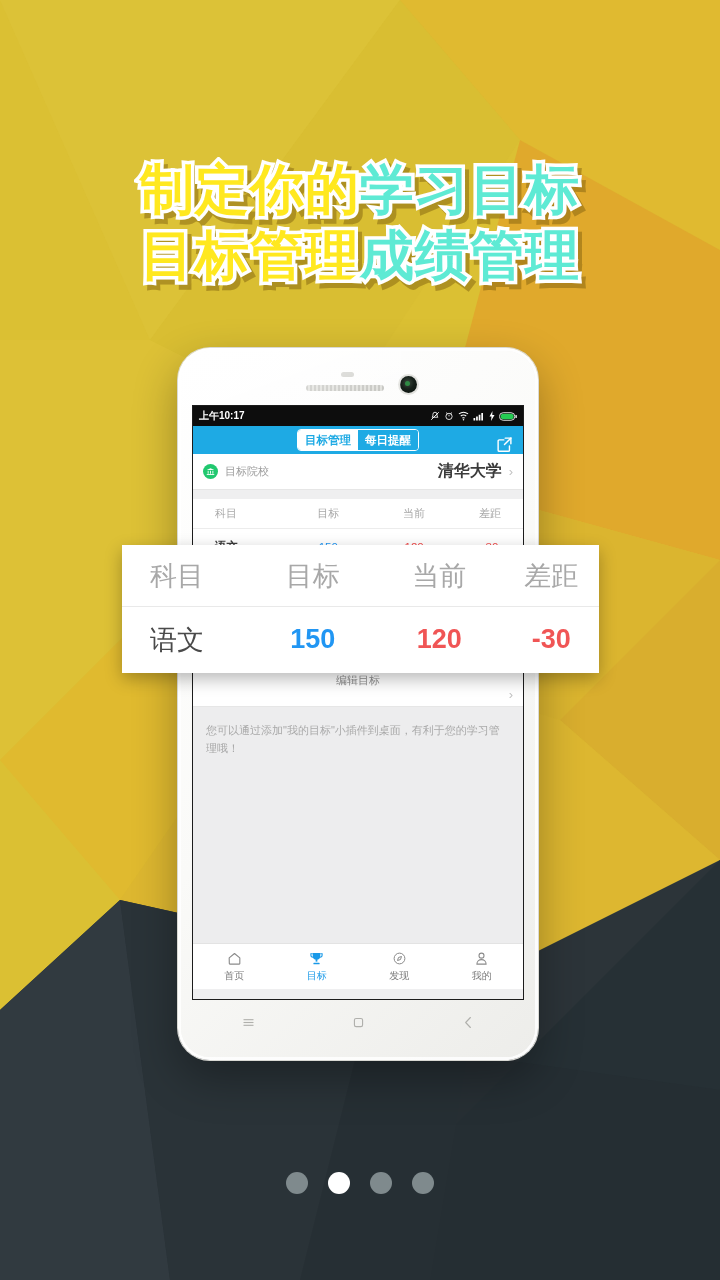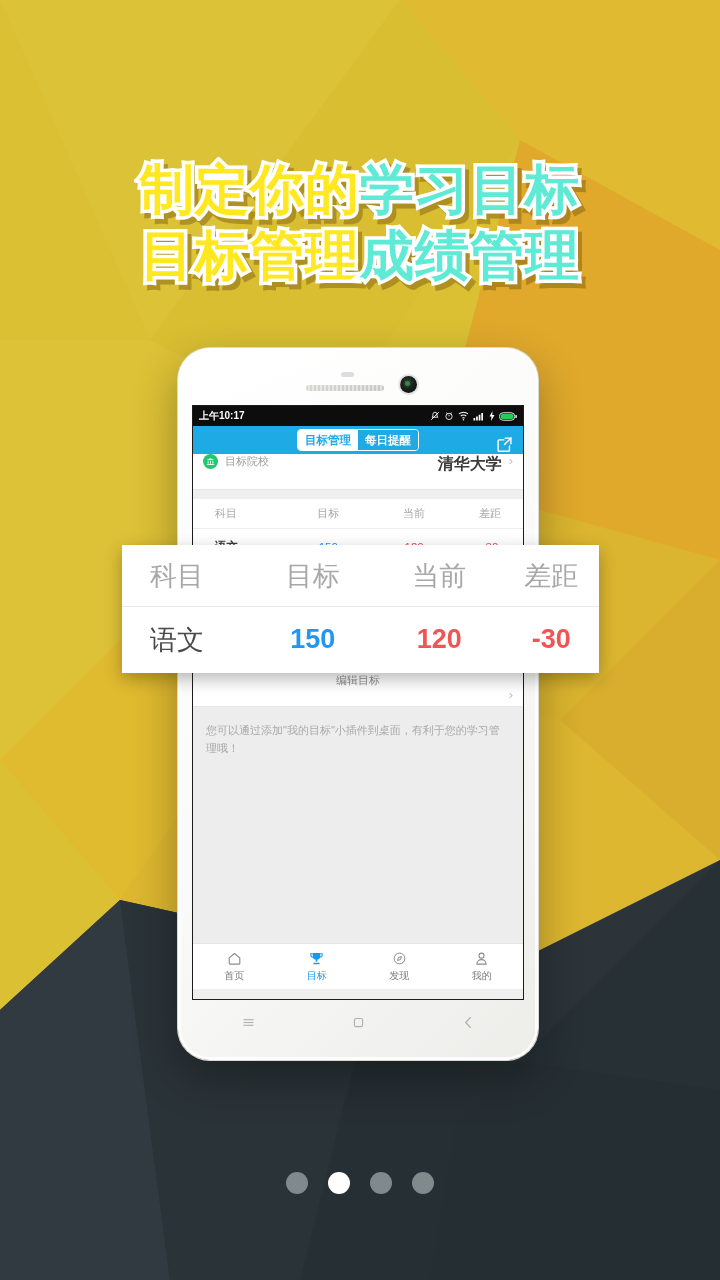"目标院校" .row-school { align-items: flex-start -> center }
